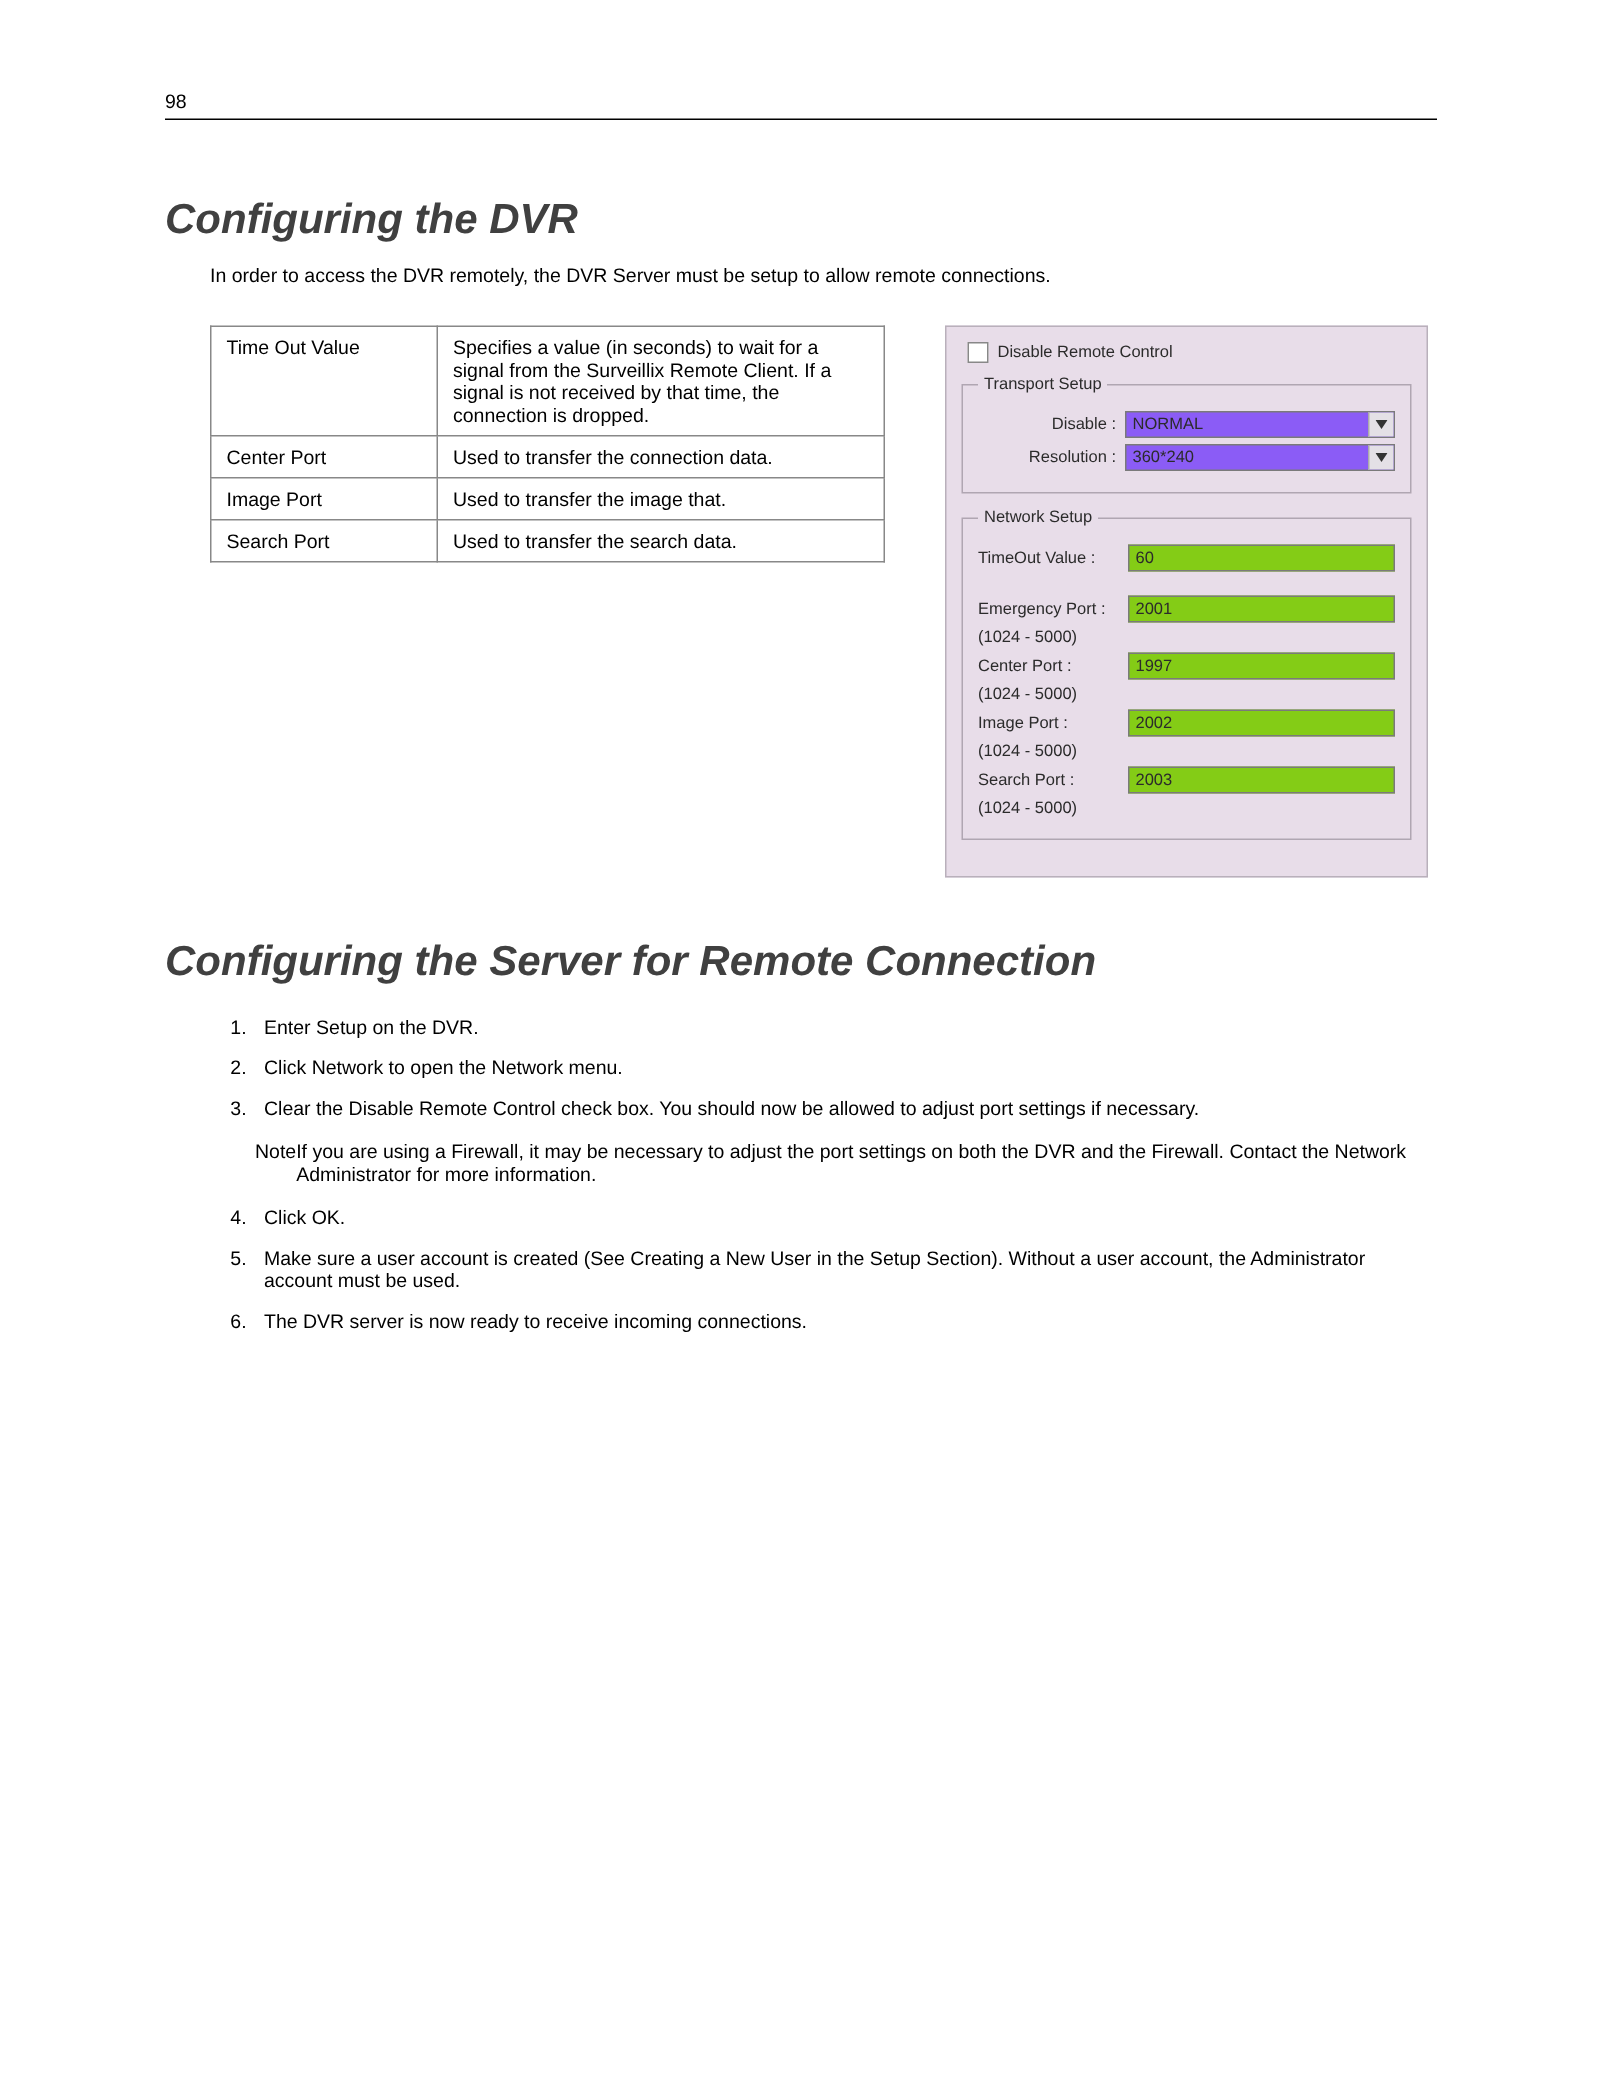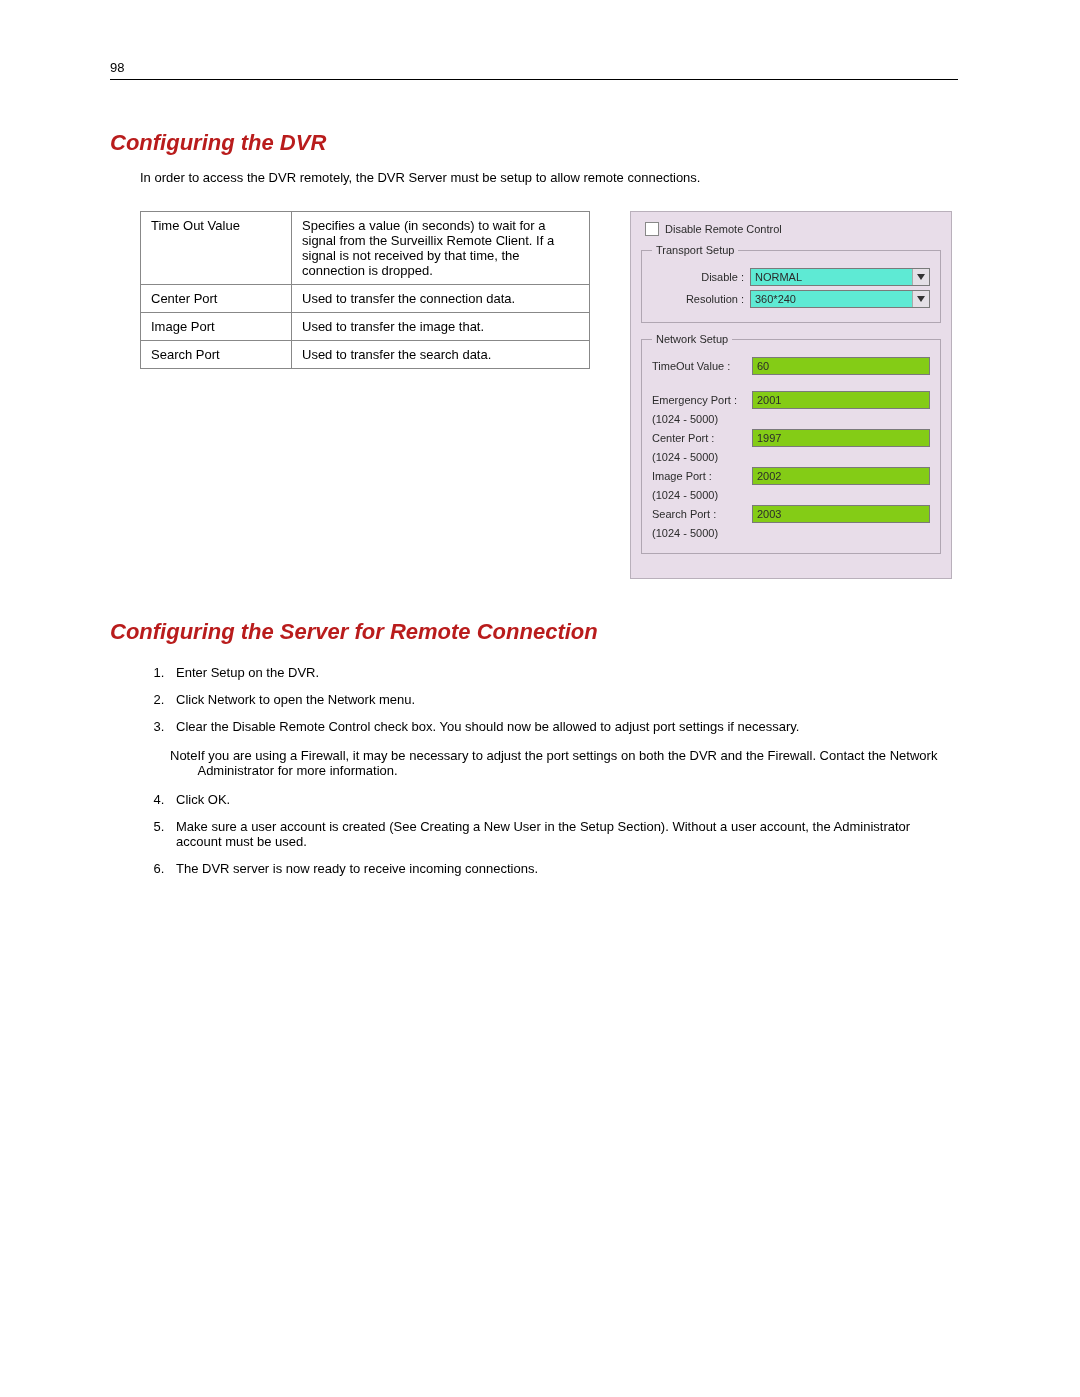"Configuring the DVR" h2.section { color: #b91c1c -> #404040; font-size: 22px -> 28px }
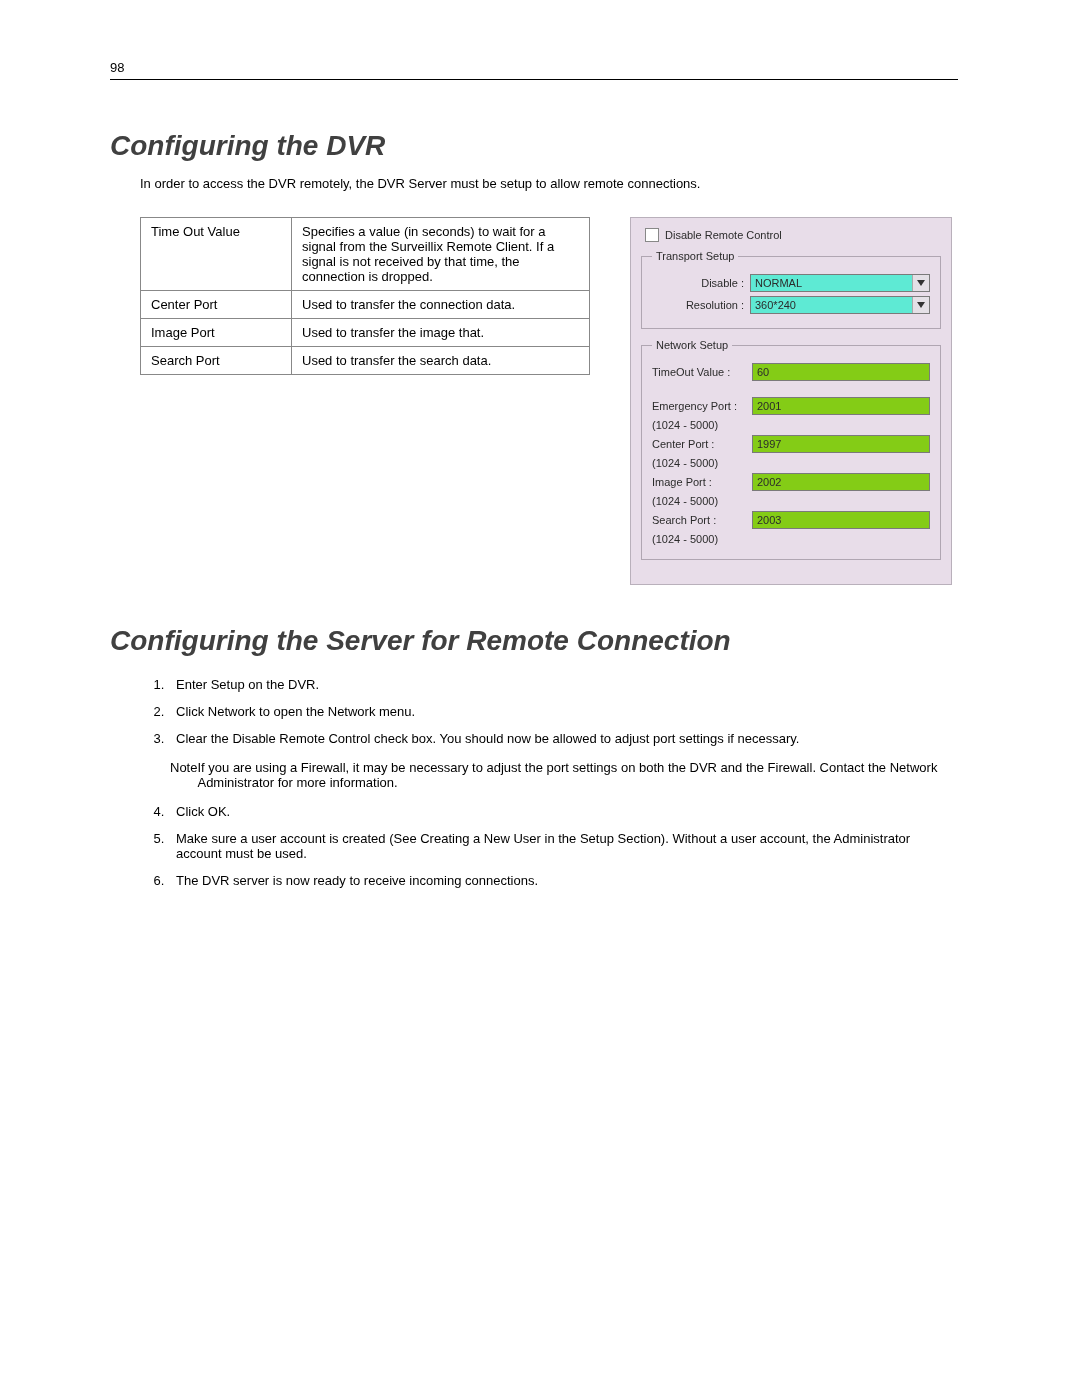"NORMAL" .dlg-select { background: #5eead4 -> #8b5cf6 }
